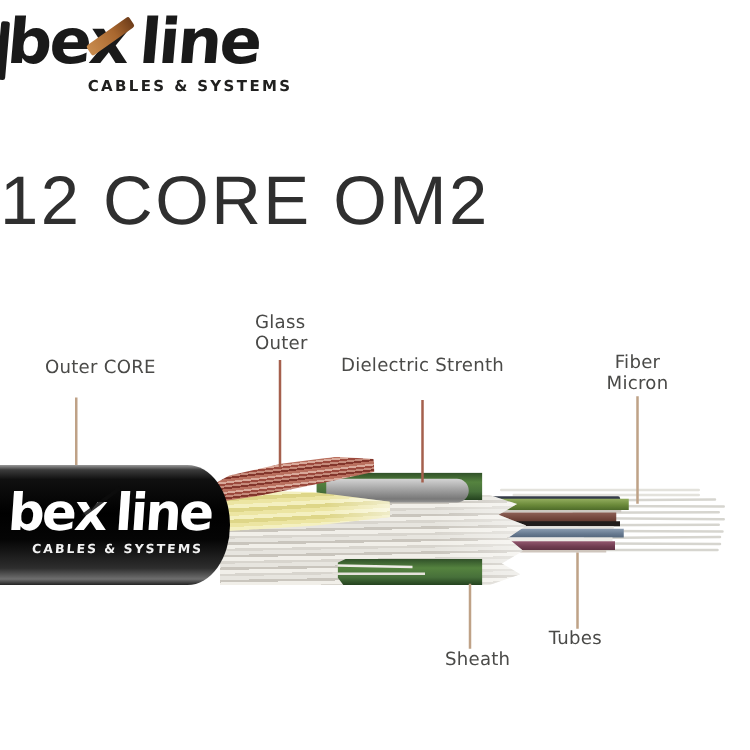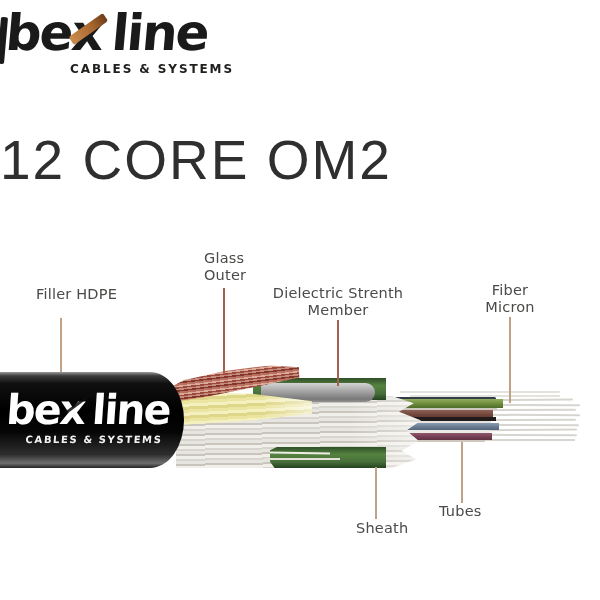"Filler HDPE" div { text: Filler HDPE -> Outer CORE }
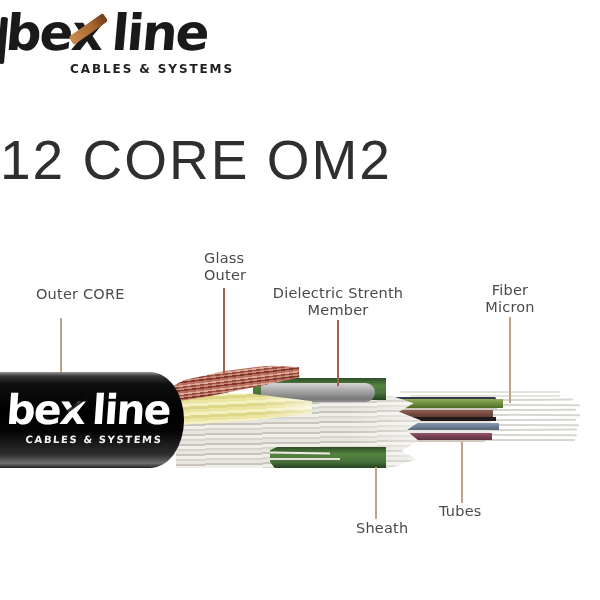"Member" div { html: <div>Member</div> -> none }
